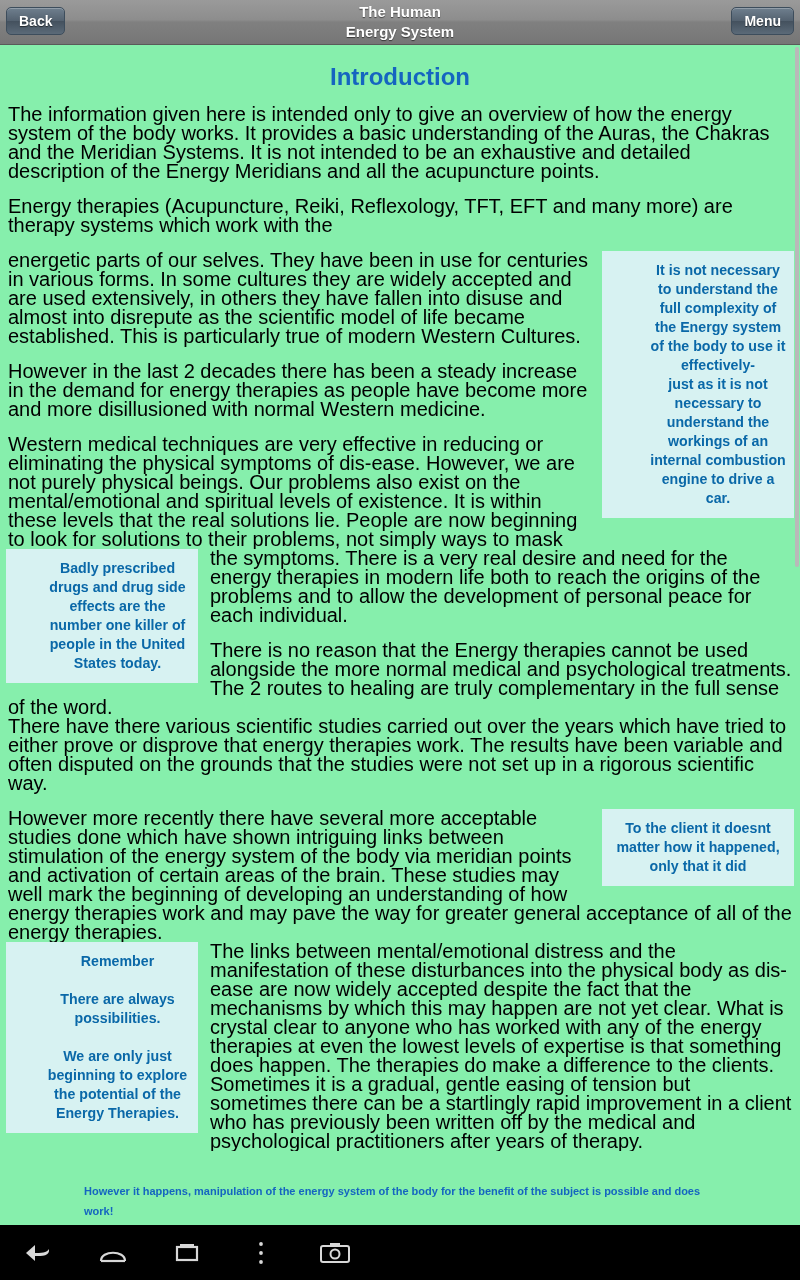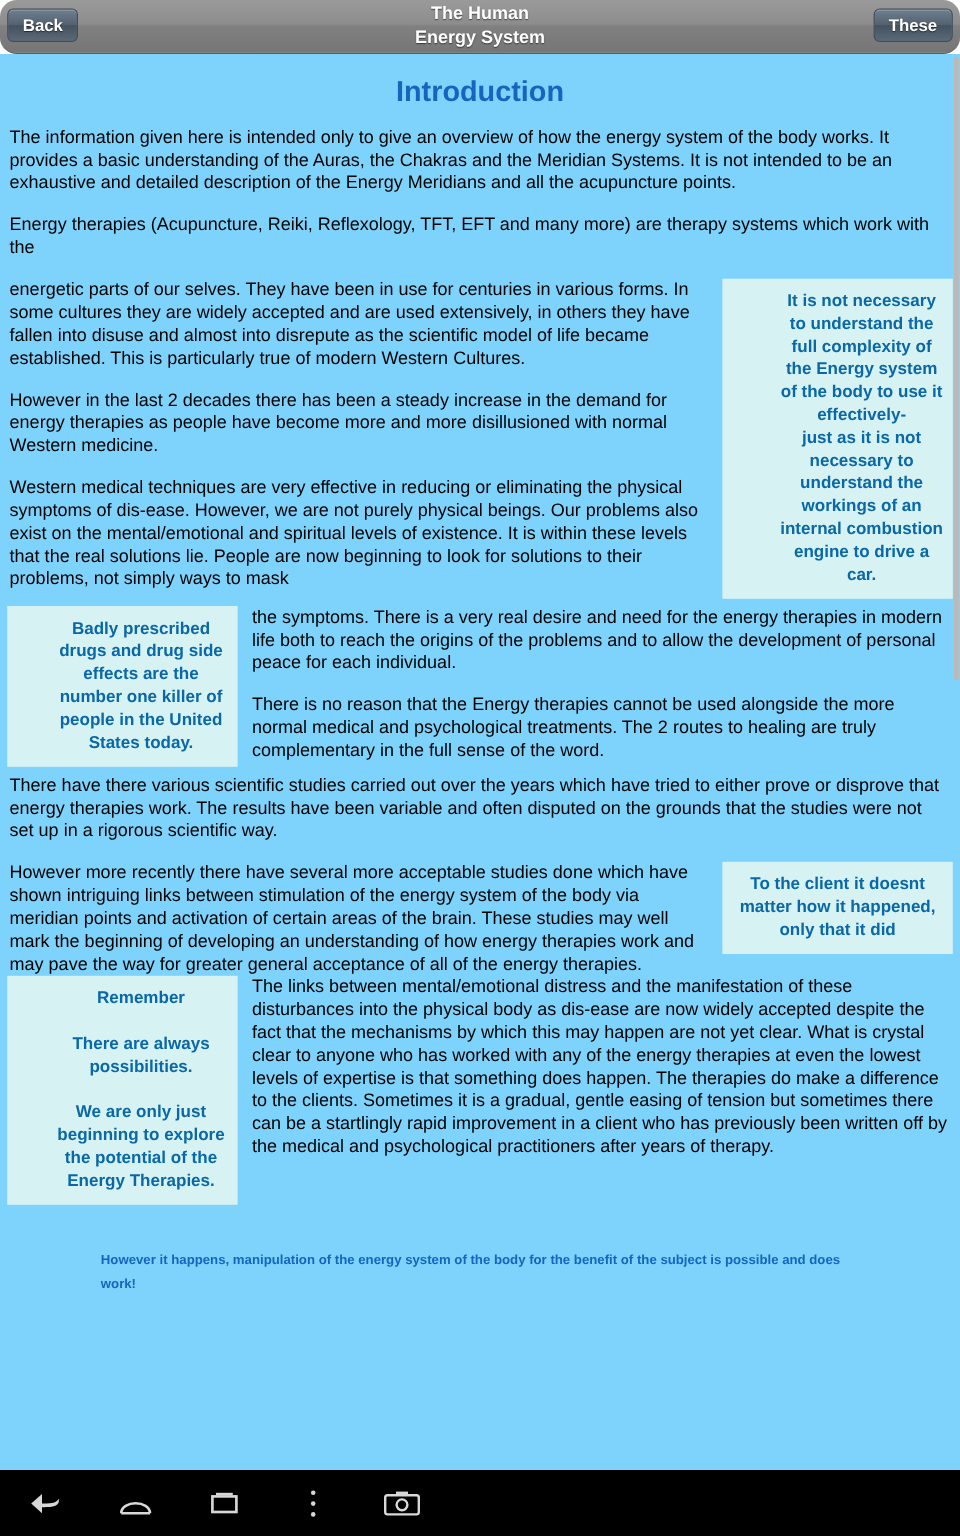"Back" .titlebar { border-radius: 14px -> none }
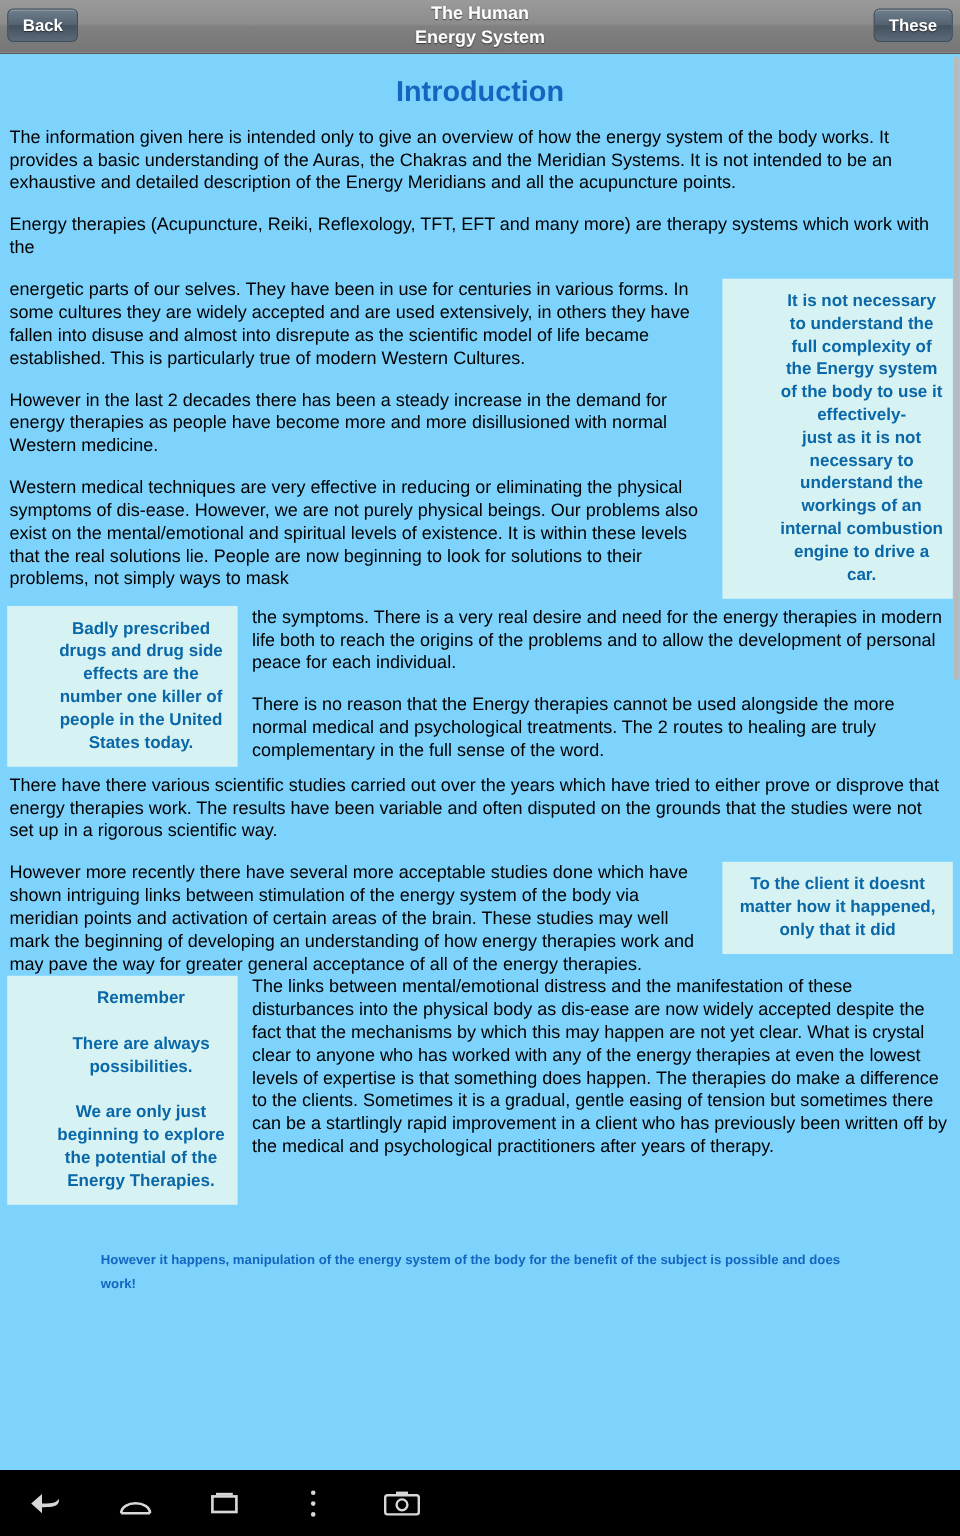"These" span { text: These -> Menu }
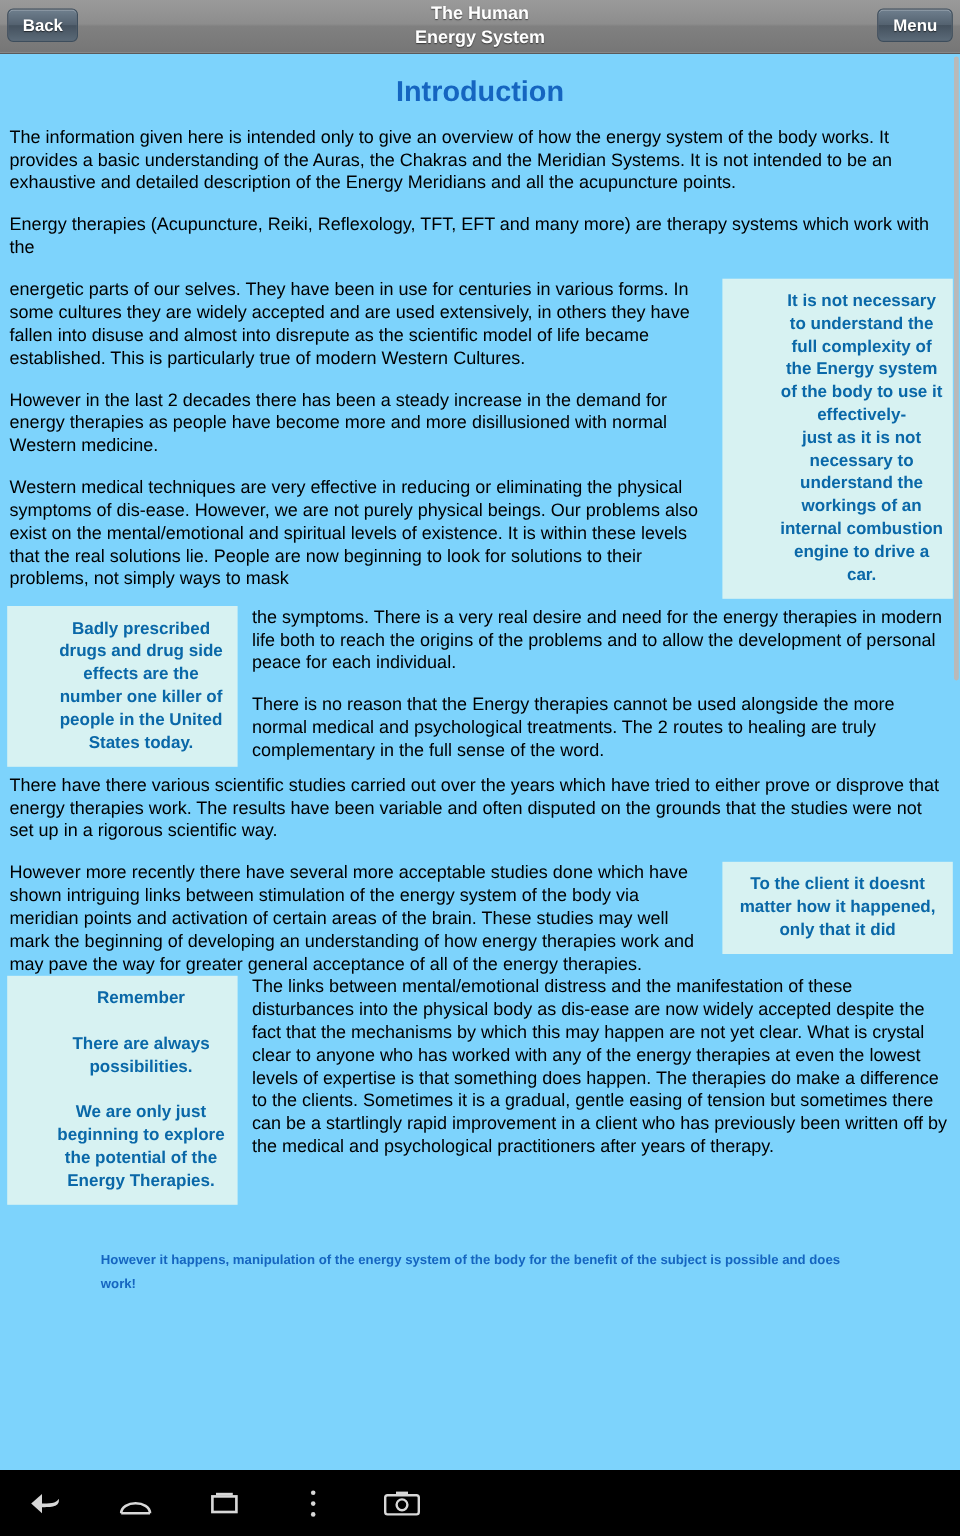"Introduction" .content { background: #7dd3fc -> #86efac }
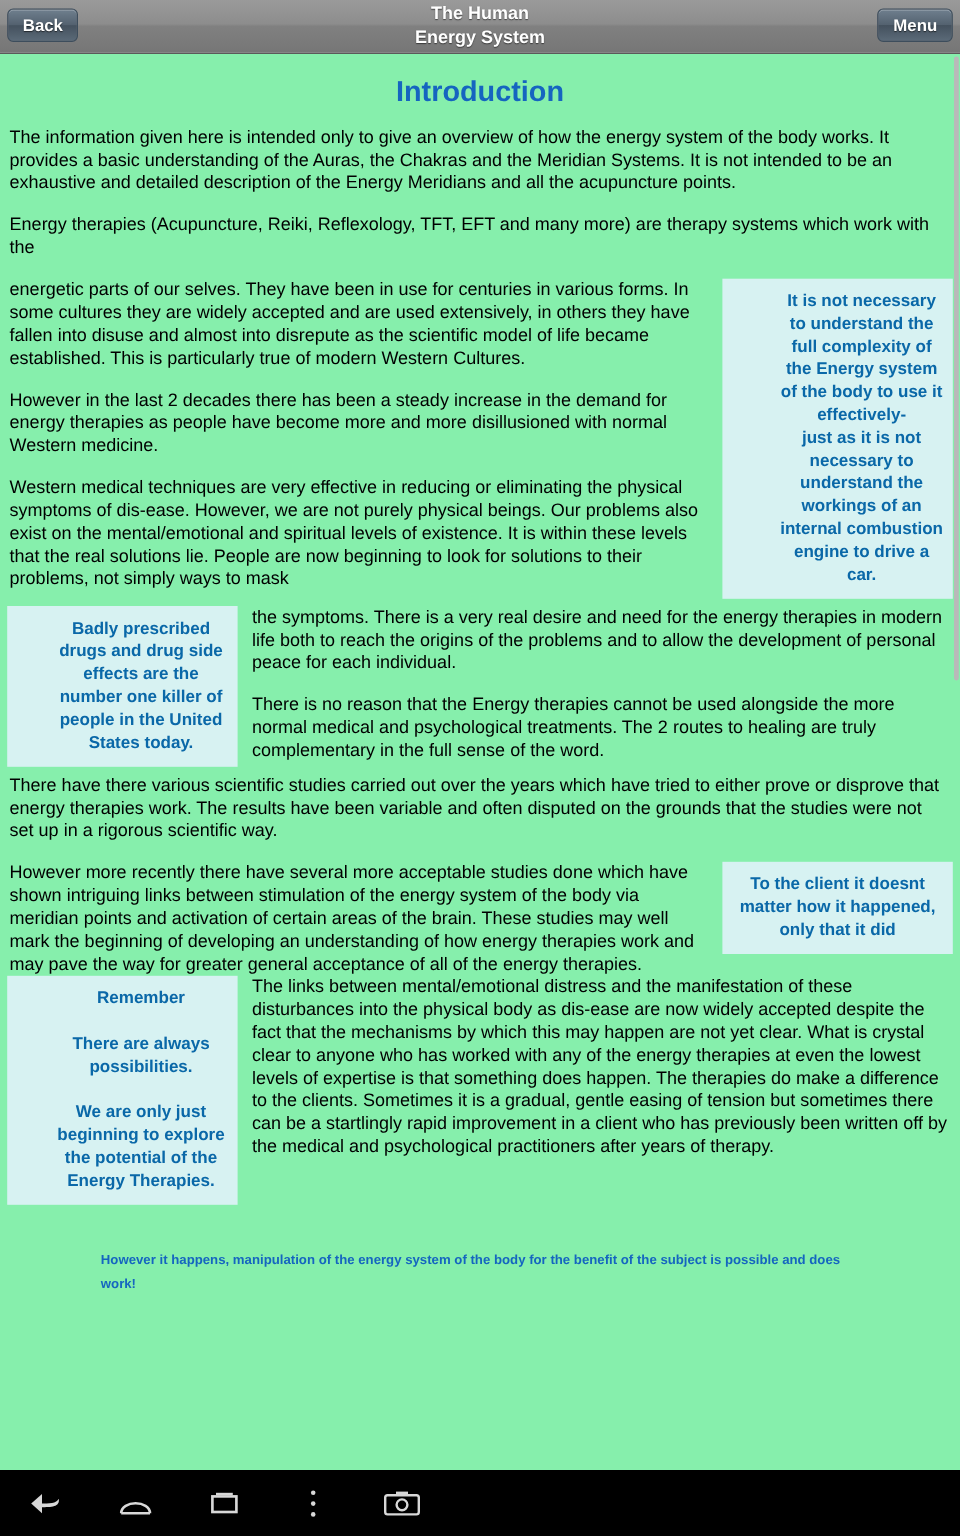"The information given here is" p.body-text { font-size: 15px -> 20px }
